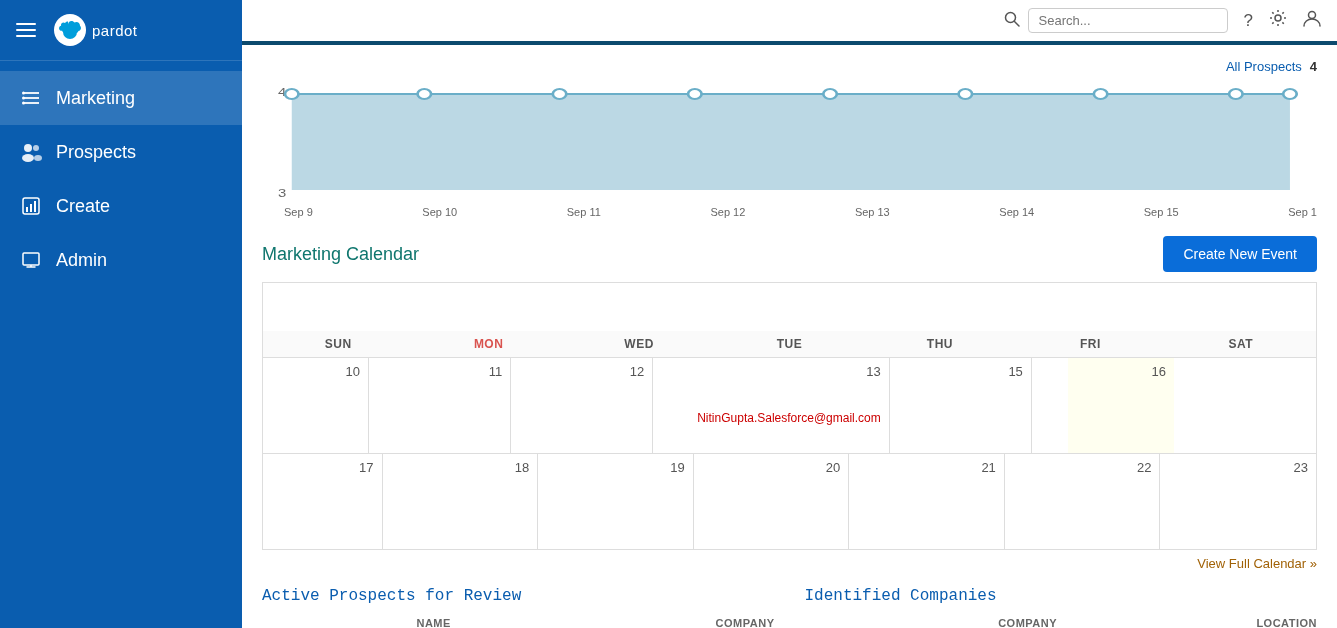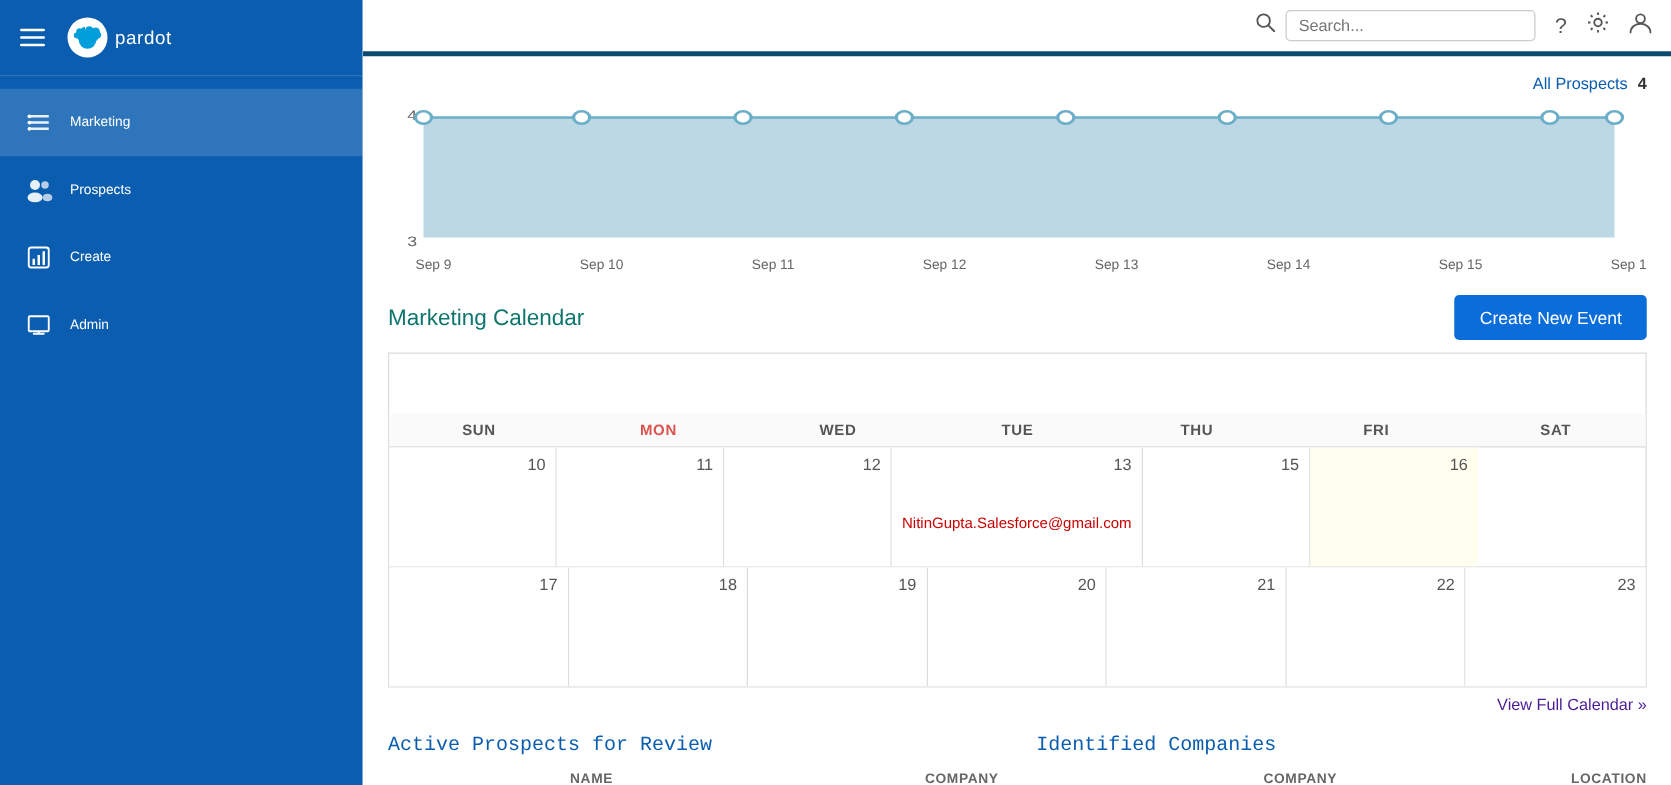"pardot" #sidebar { width: 290px -> 242px }
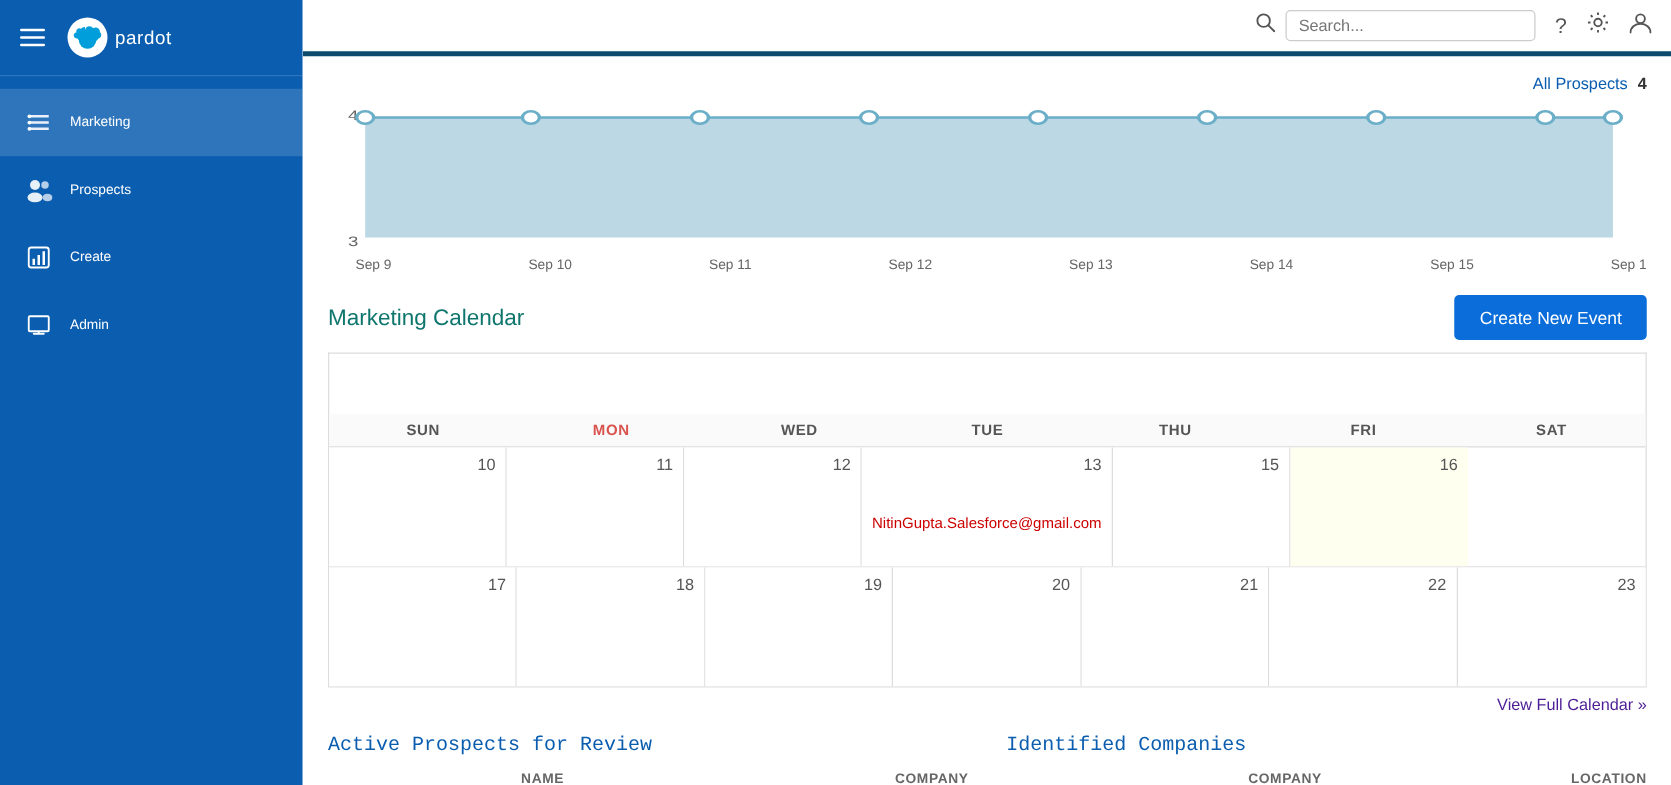"Marketing" .sidebar-item { font-size: 11px -> 18px }
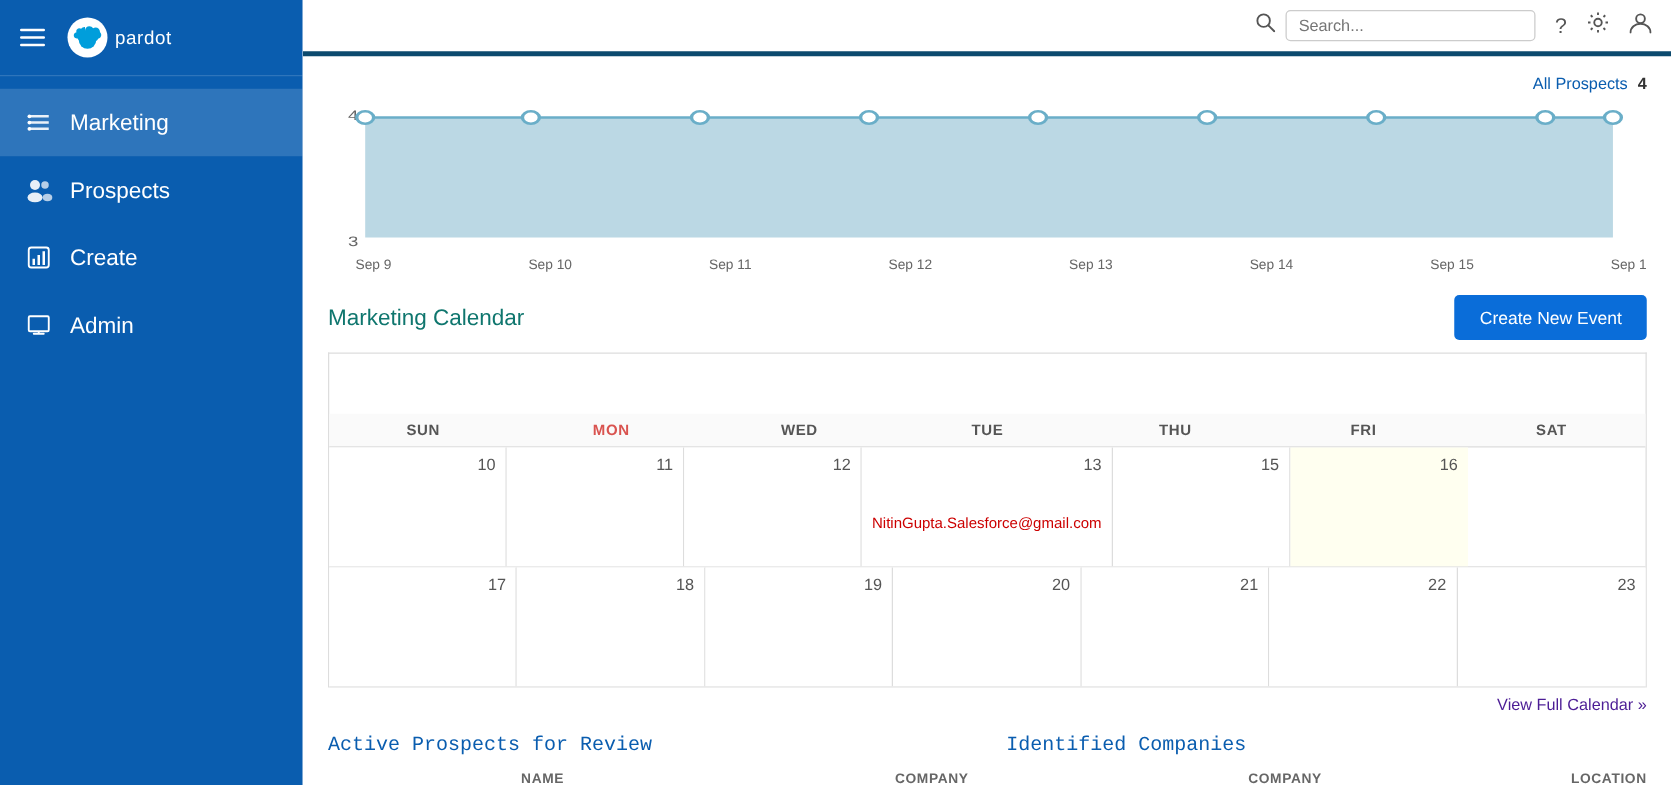"10" .cal-row { gap: none -> 36px }
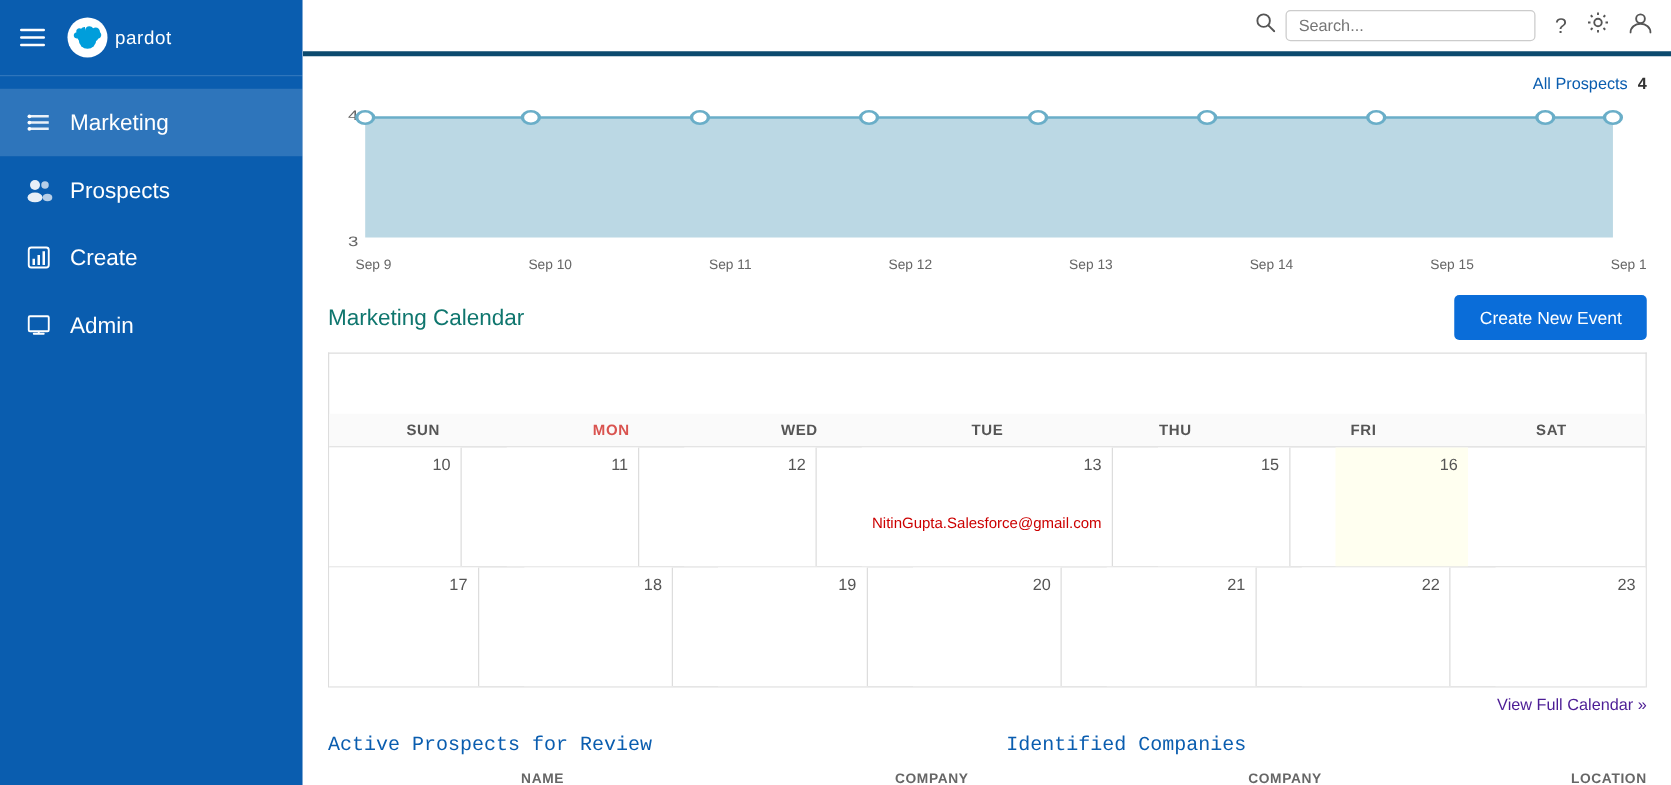"View Full Calendar »" .view-full-cal a { color: #4c1d95 -> #a16207 }
